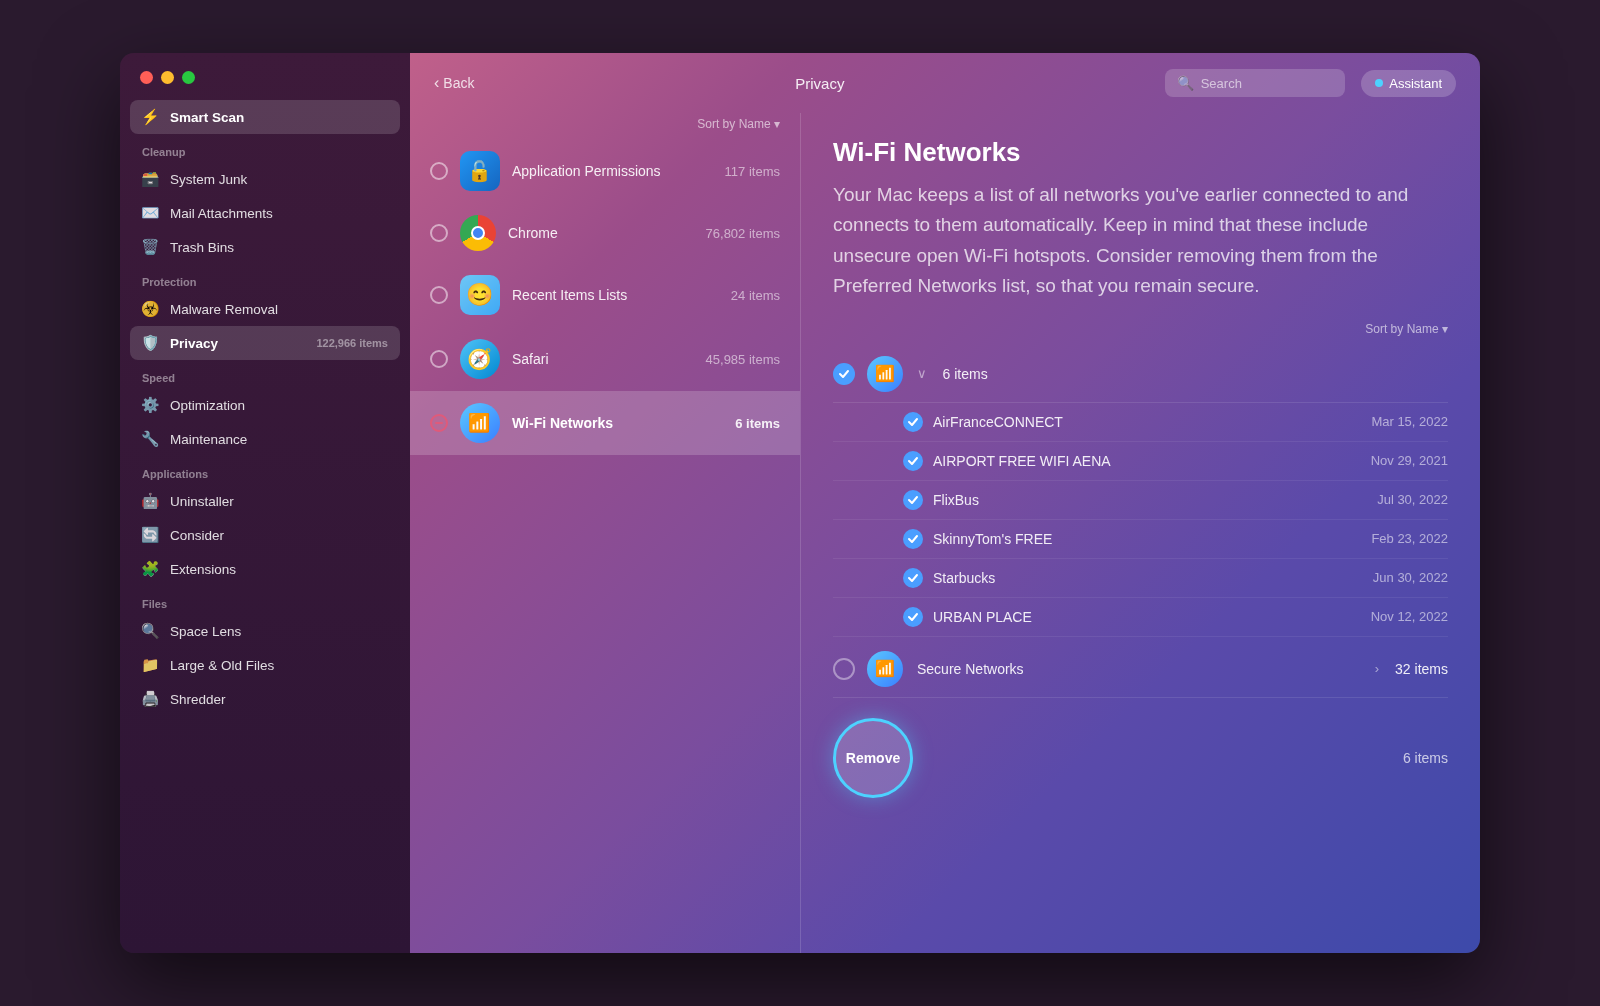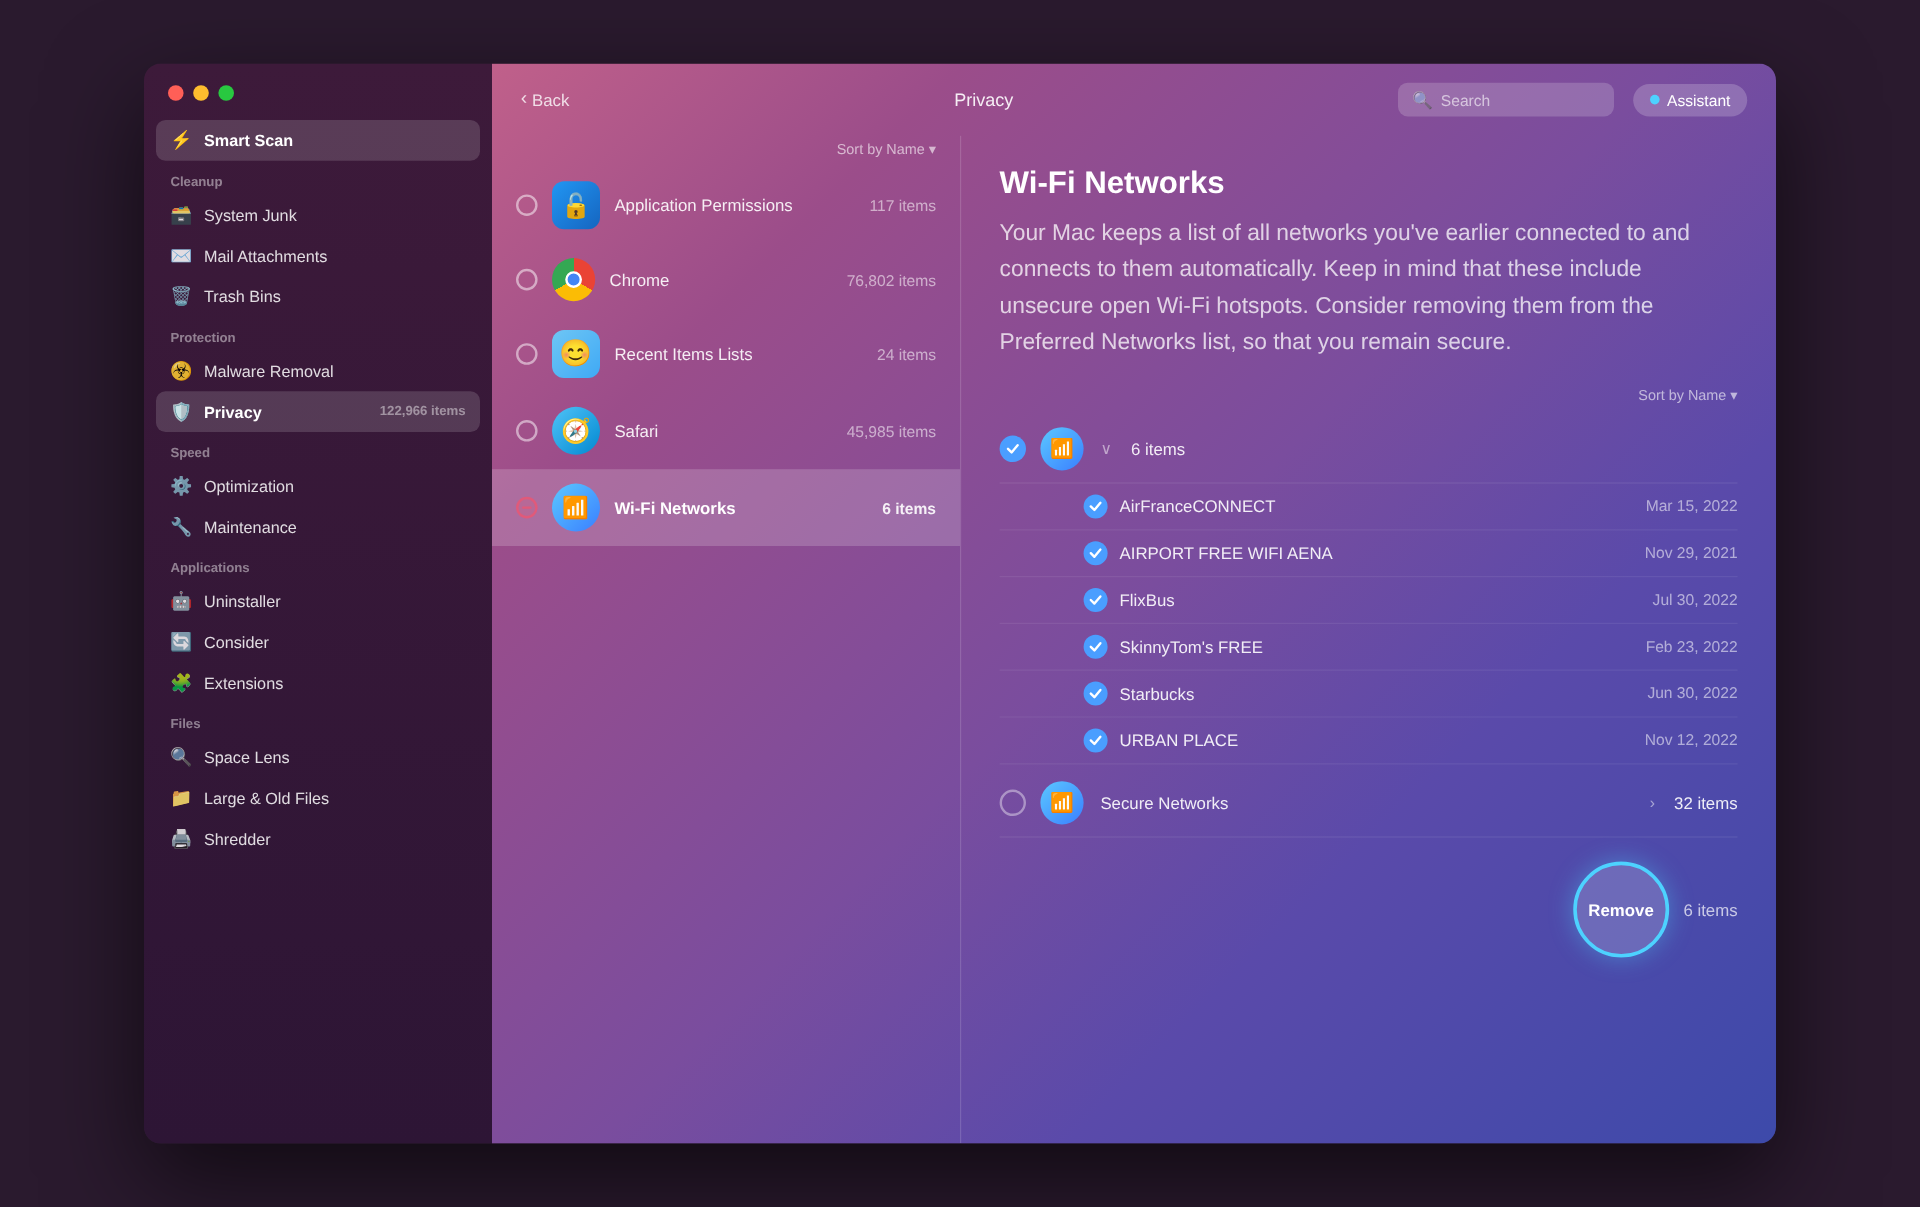"Remove" .remove-btn-wrap { justify-content: flex-end -> space-between }
